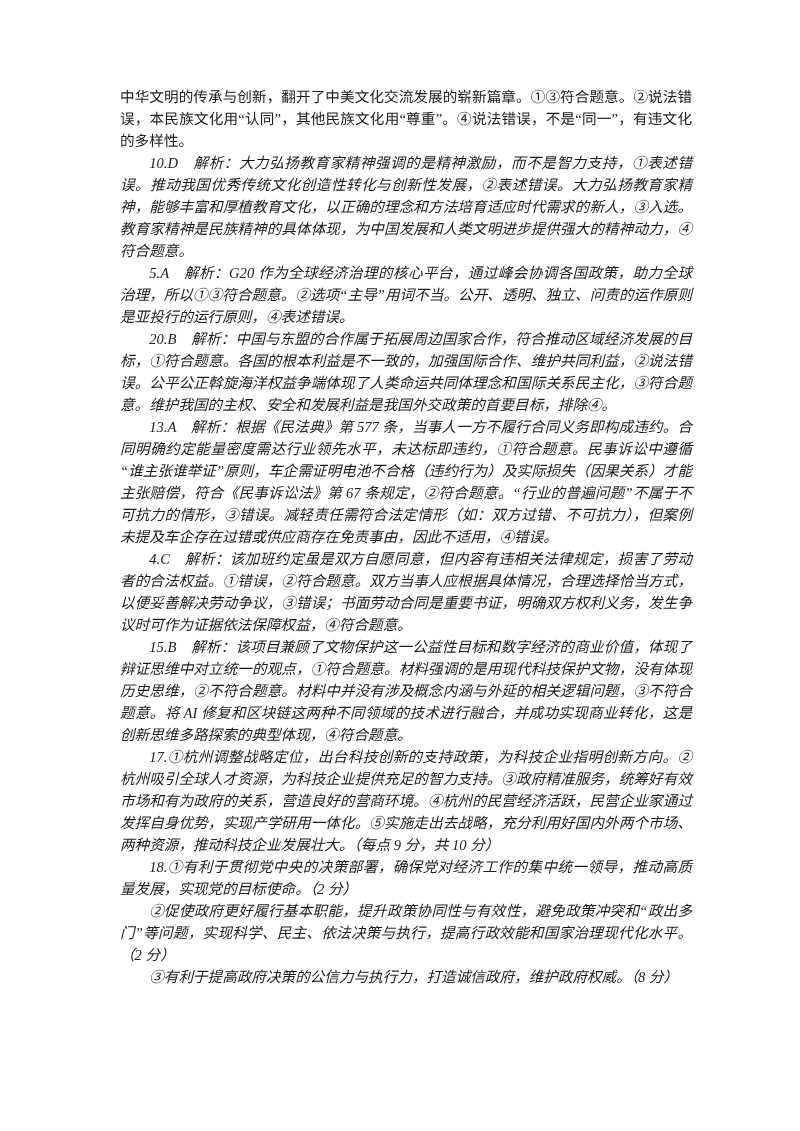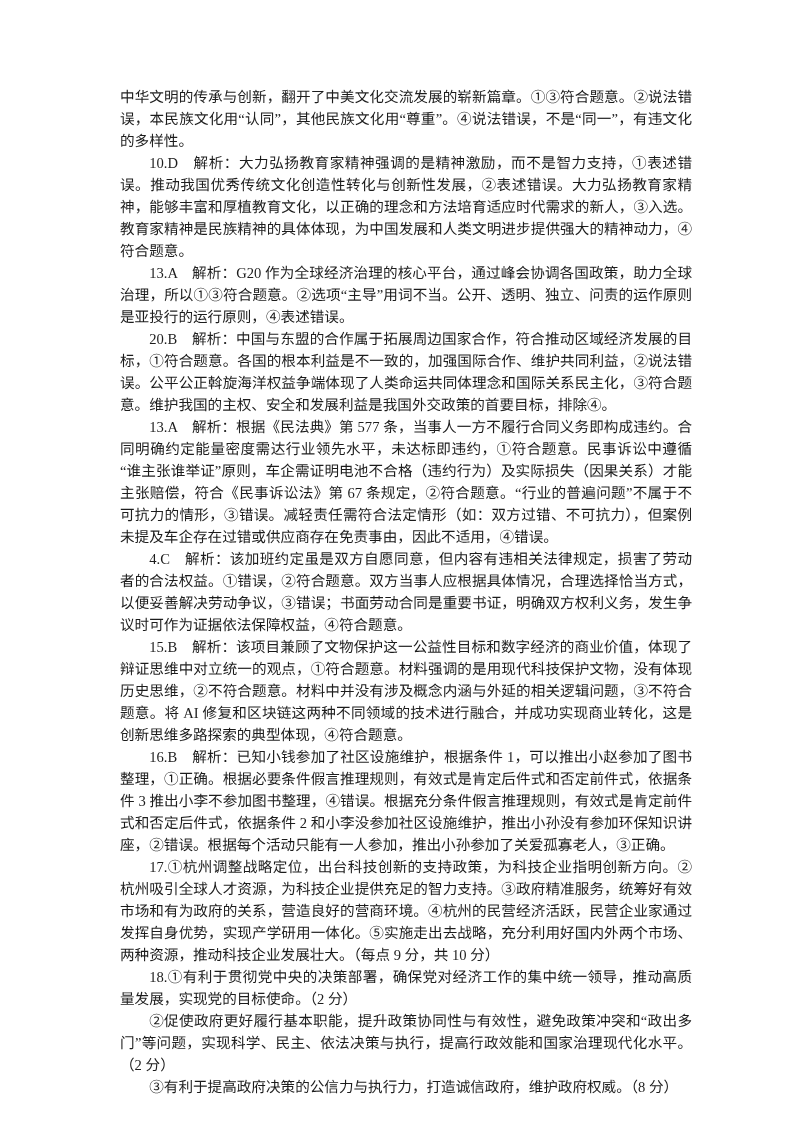"10.D" .text-block p.indent { font-style: none -> italic }
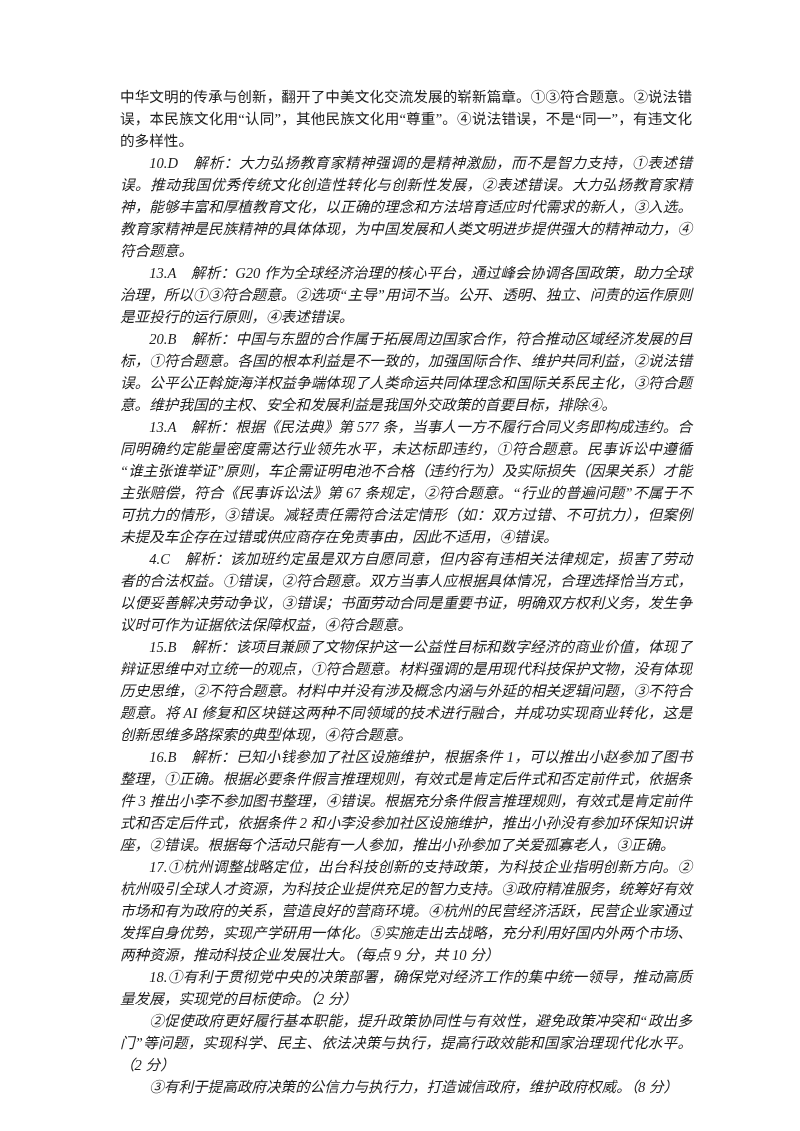"13.A 解析：G20" p.indent { text: 13.A -> 5.A }
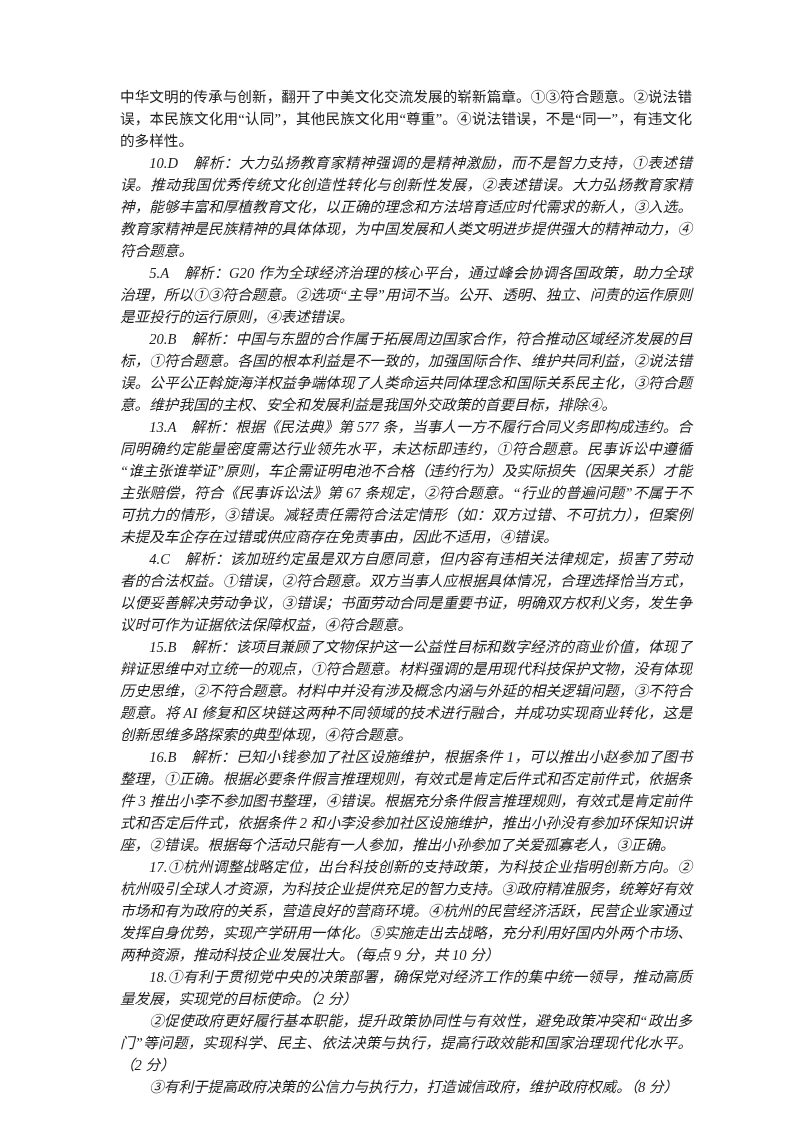"16.B 解析：已知小钱参加了社区设施维护，根据条件" p.indent { html: <p>16.B 解析：已知小钱参加了社区设施维护，根据条件 1，可以推出小赵参加了图书整理，①正确。根据必要条件假言推理规则，有效式是肯定后件式和否定前件式，依据条件 3 推出小李不参加图书整理，④错误。根据充分条件假言推理规则，有效式是肯定前件式和否定后件式，依据条件 2 和小李没参加社区设施维护，推出小孙没有参加环保知识讲座，②错误。根据每个活动只能有一人参加，推出小孙参加了关爱孤寡老人，③正确。</p> -> none }
